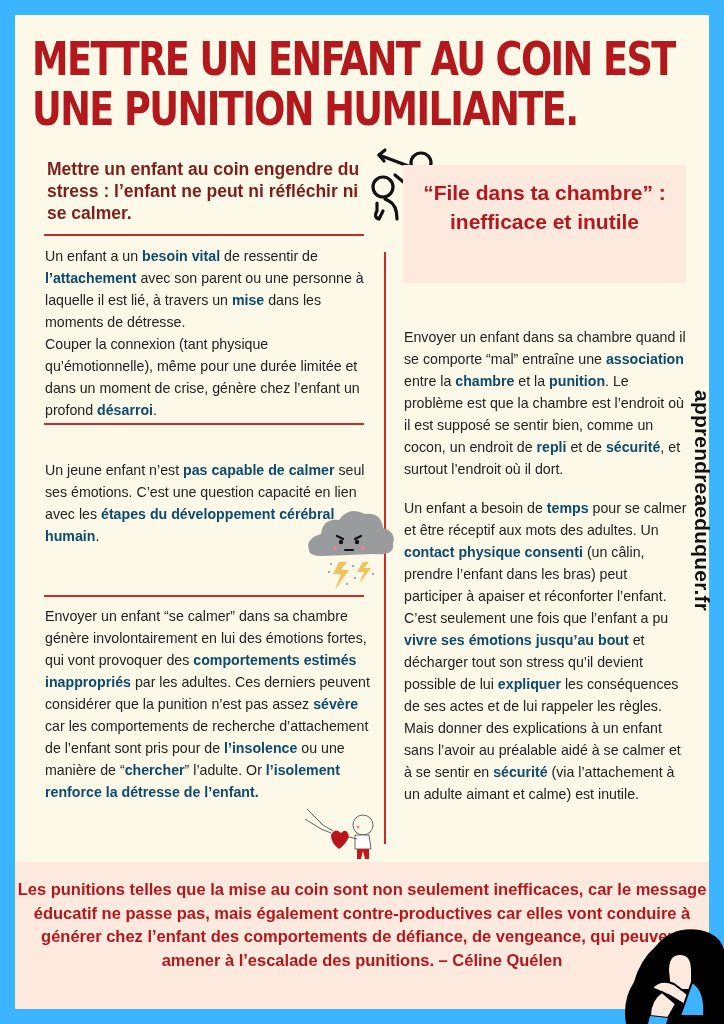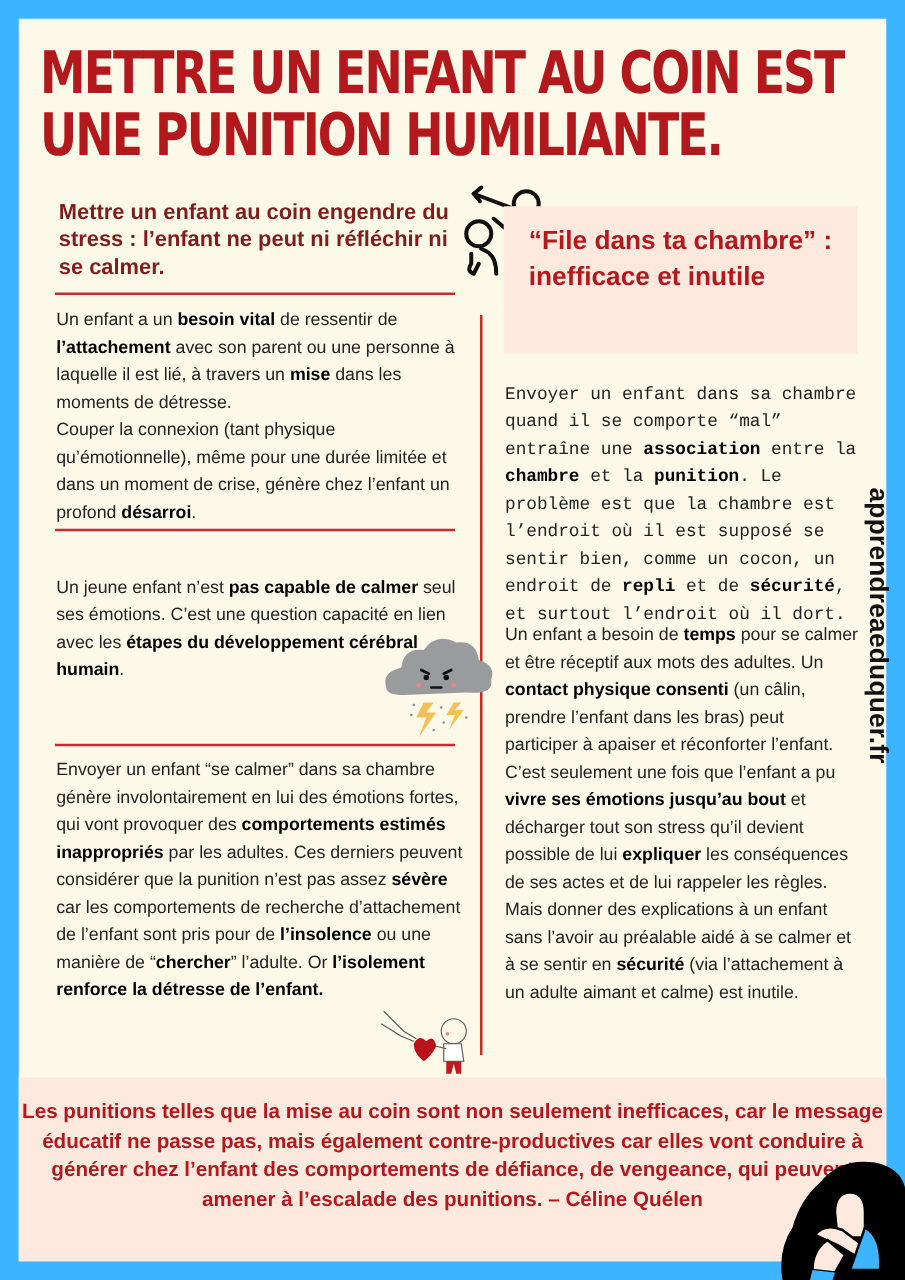"“File dans ta chambre” :" .callout-text { padding-left: 20px -> none; text-align: left -> center }
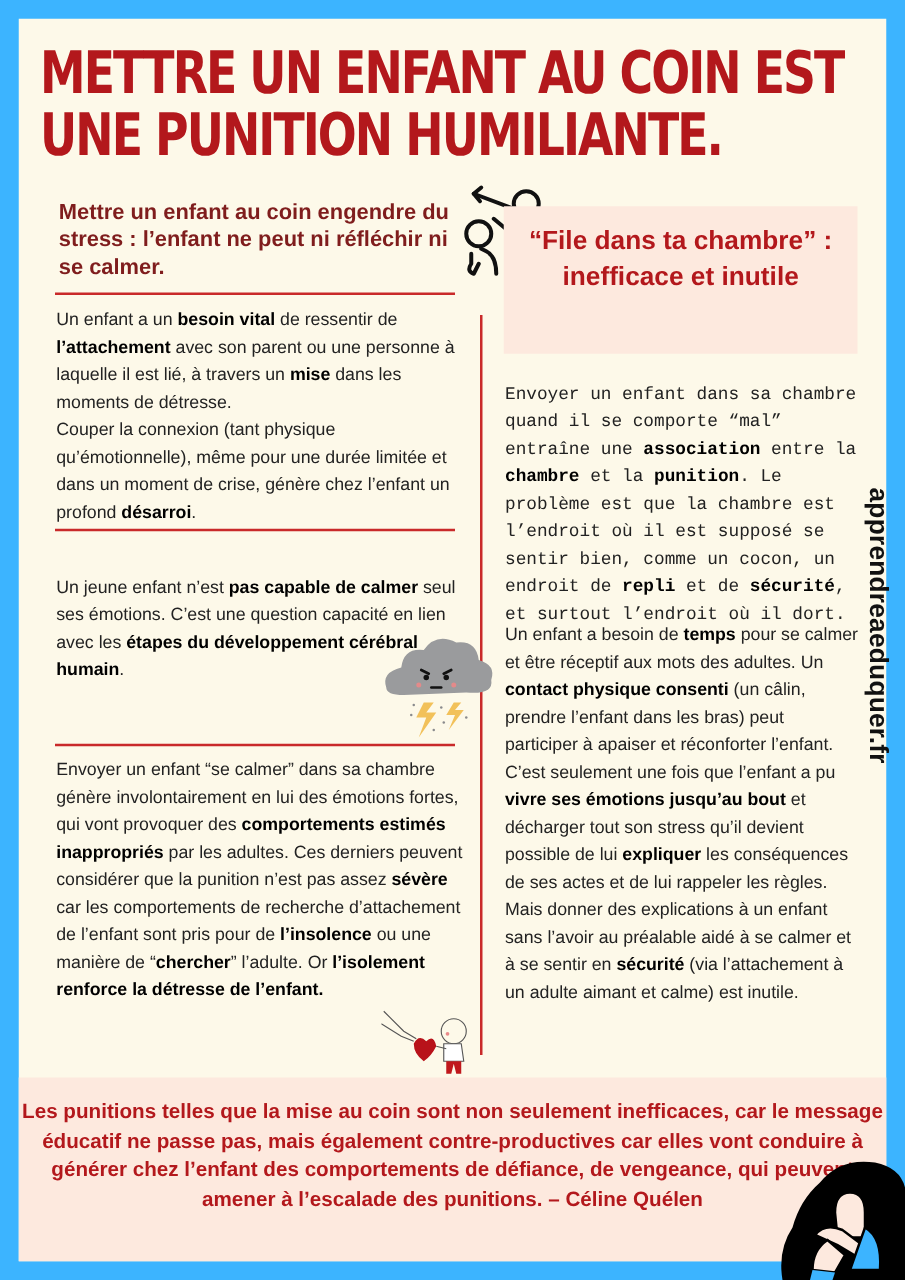"besoin vital" .para b { color: #000000 -> #0c4a6e }
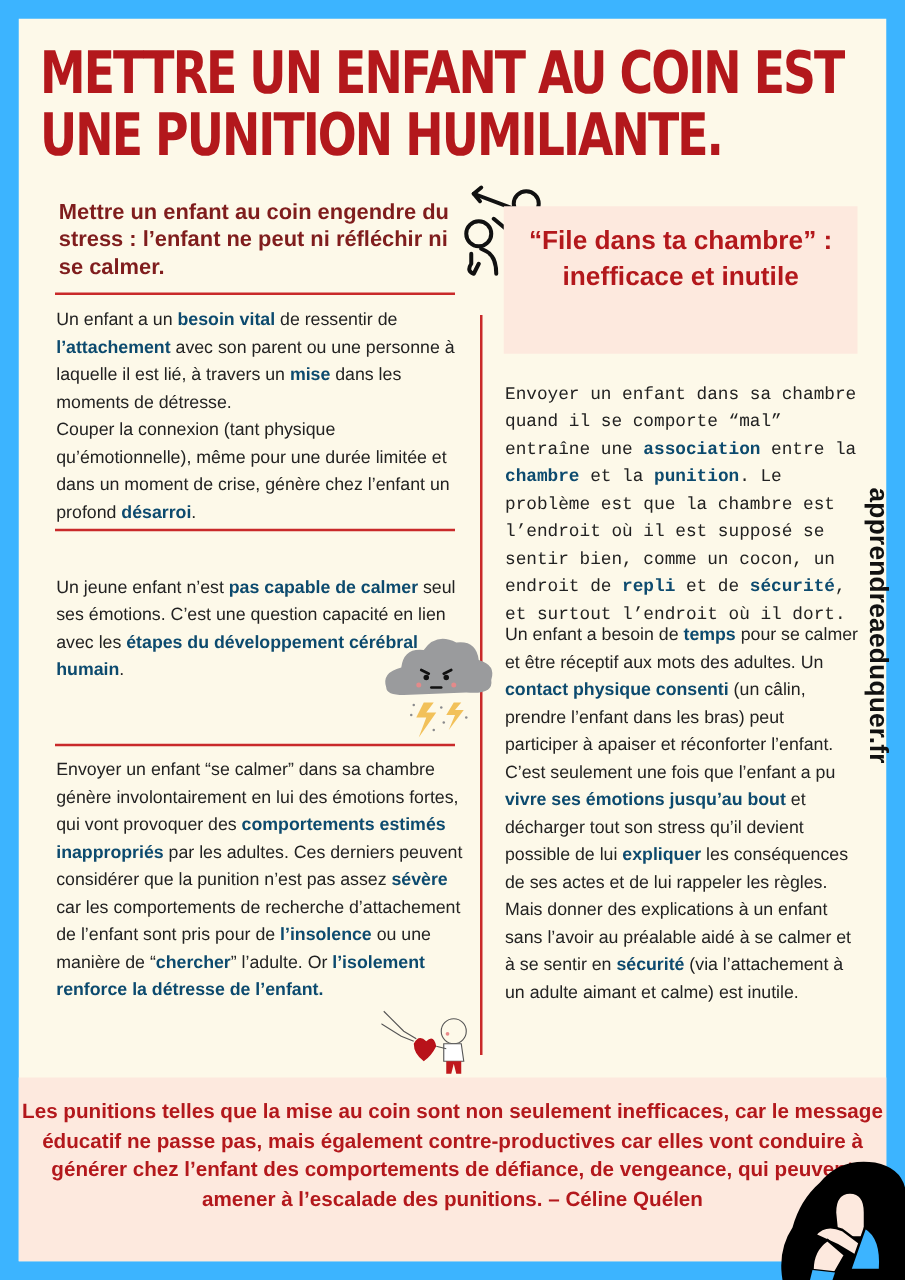"Envoyer un enfant dans sa" div.para { font-family: Liberation Mono, monospace -> none; top: 305px -> 326px }
